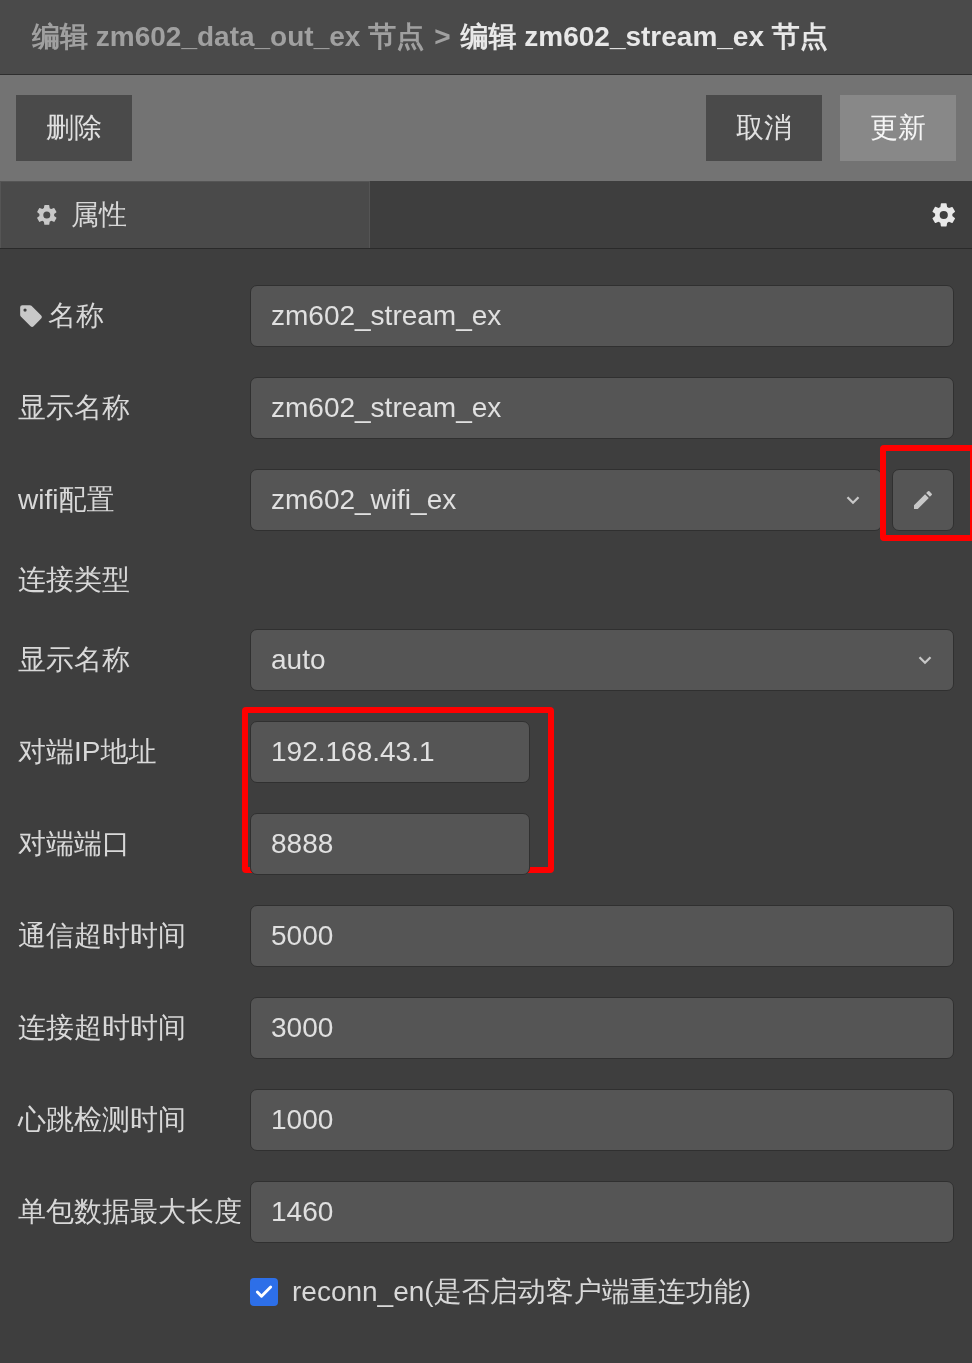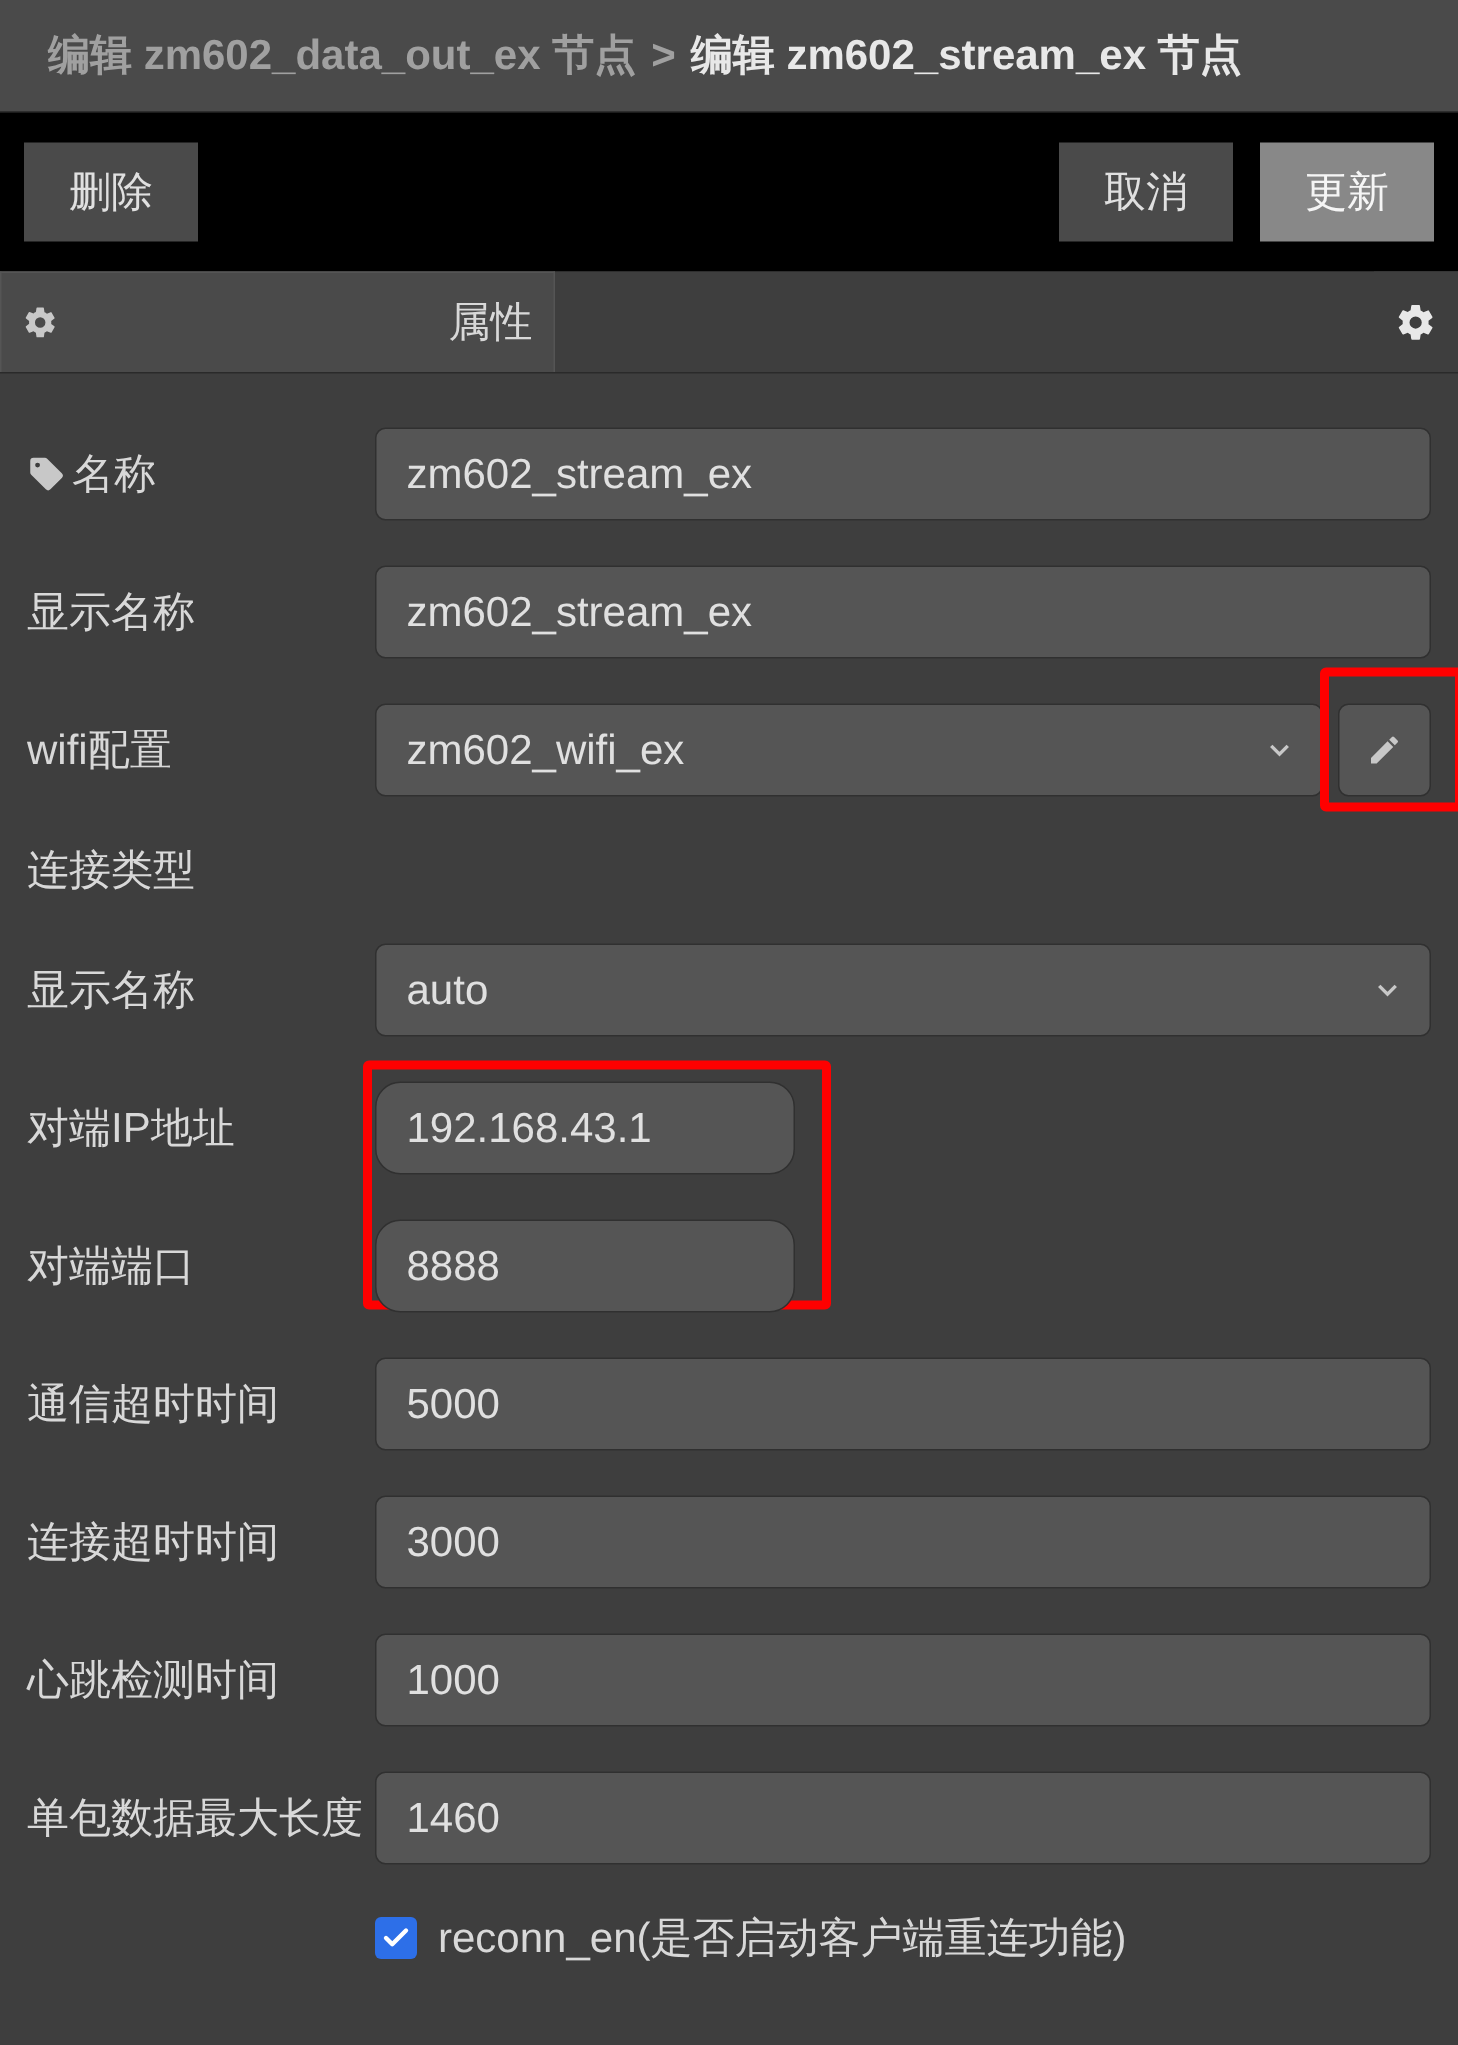"删除" .action-bar { background: #000000 -> #737373 }
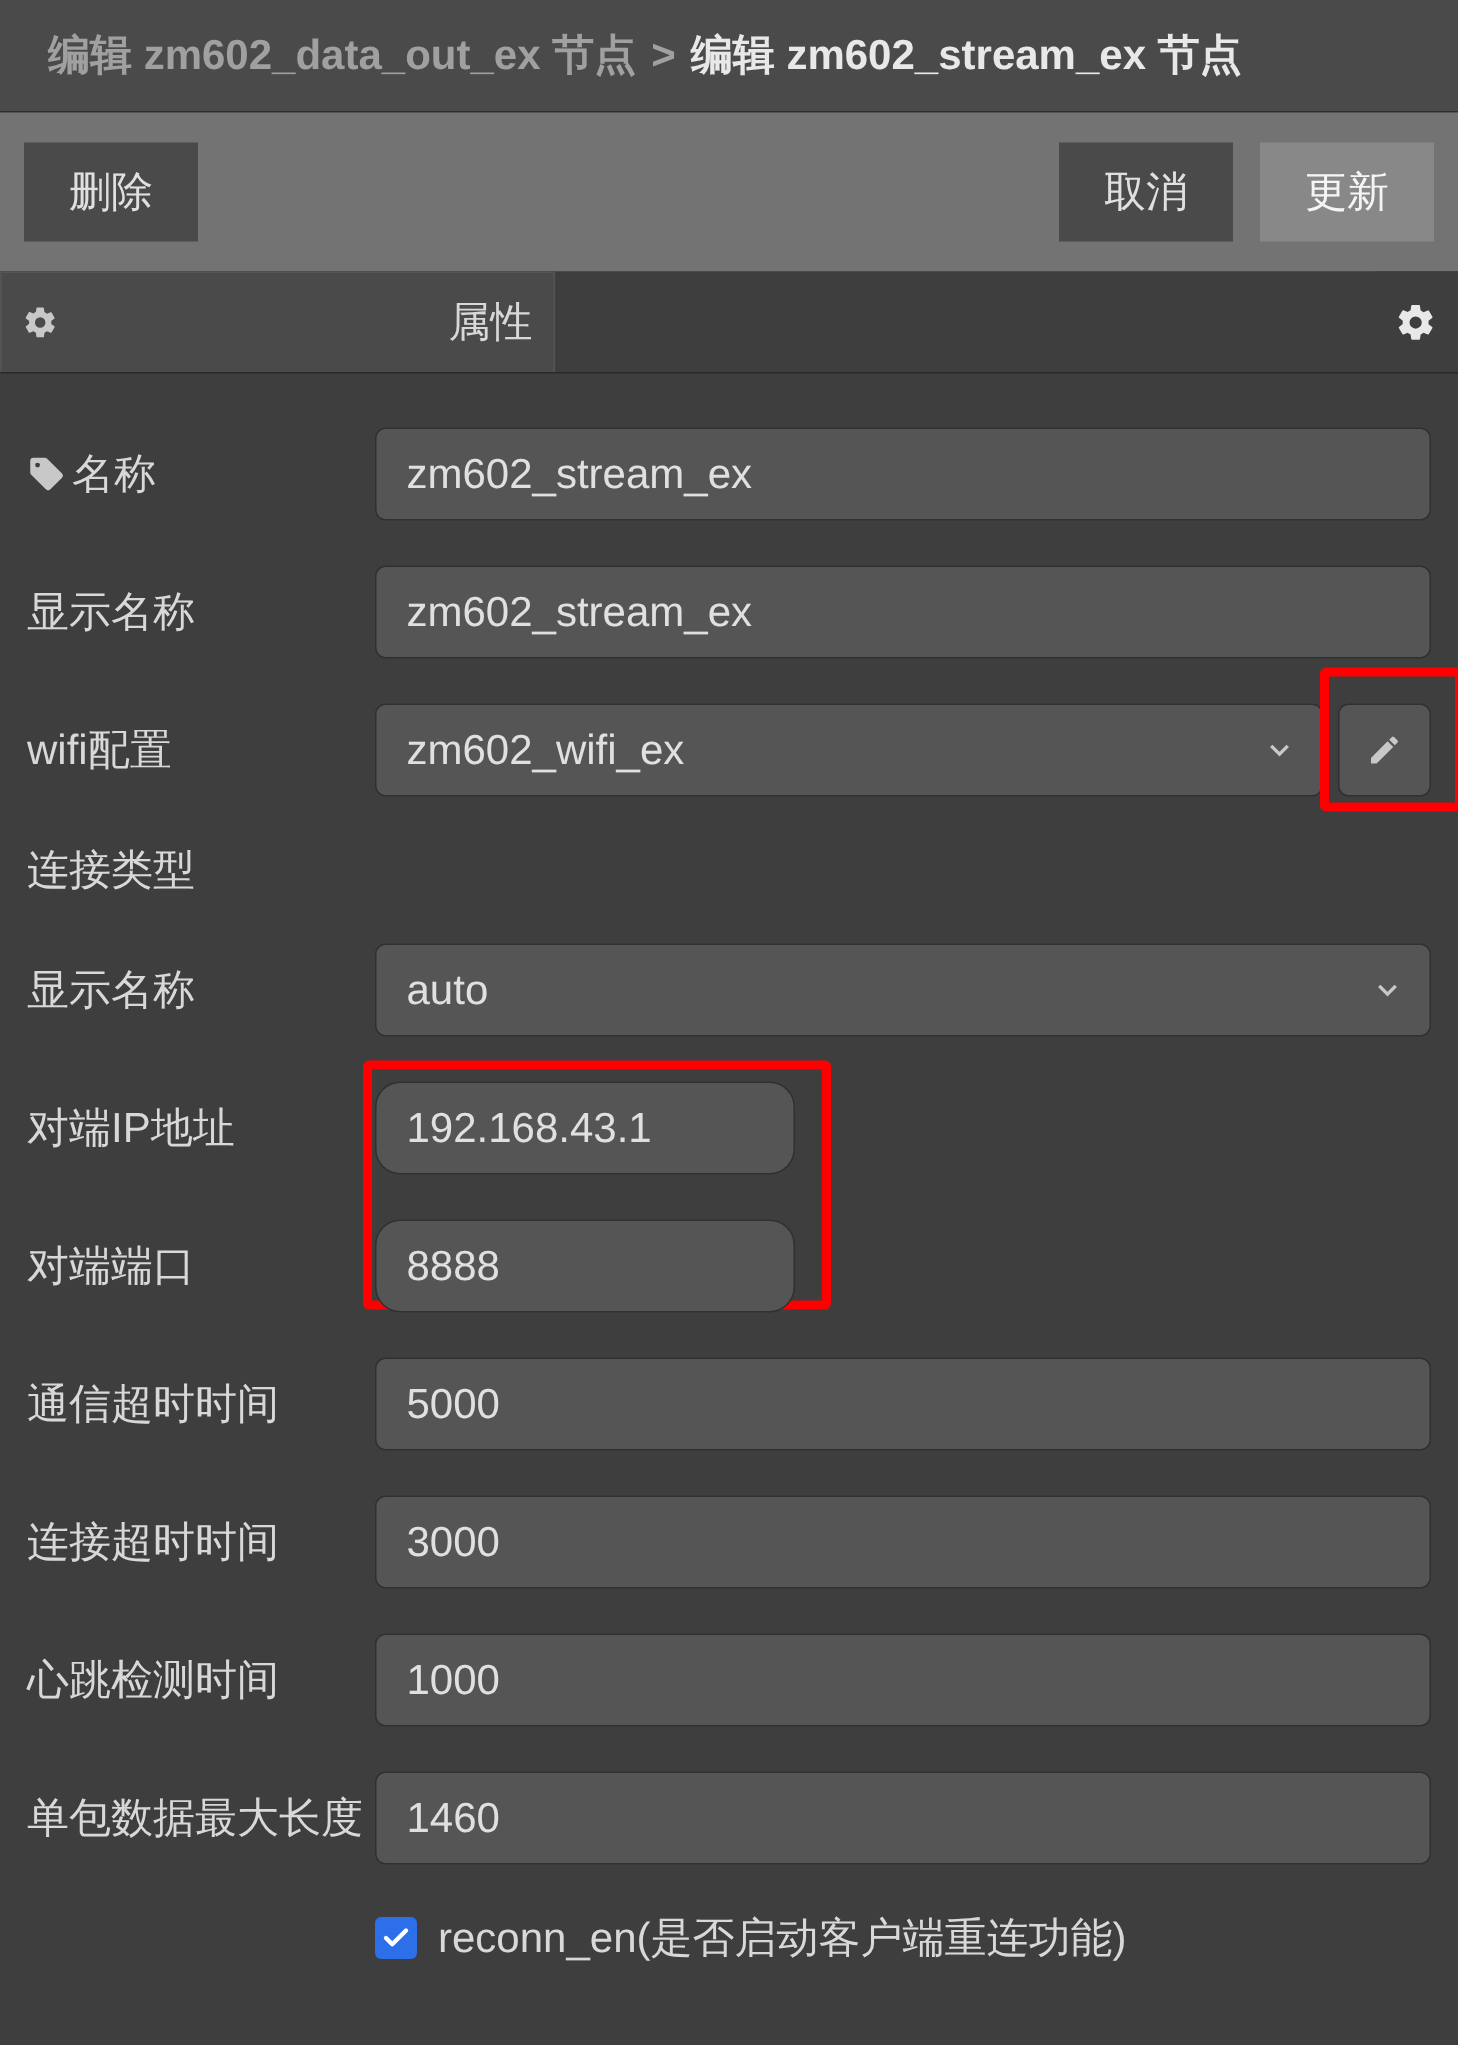"属性" .tab-active { justify-content: space-between -> none; padding: 14px 14px -> 14px 34px }
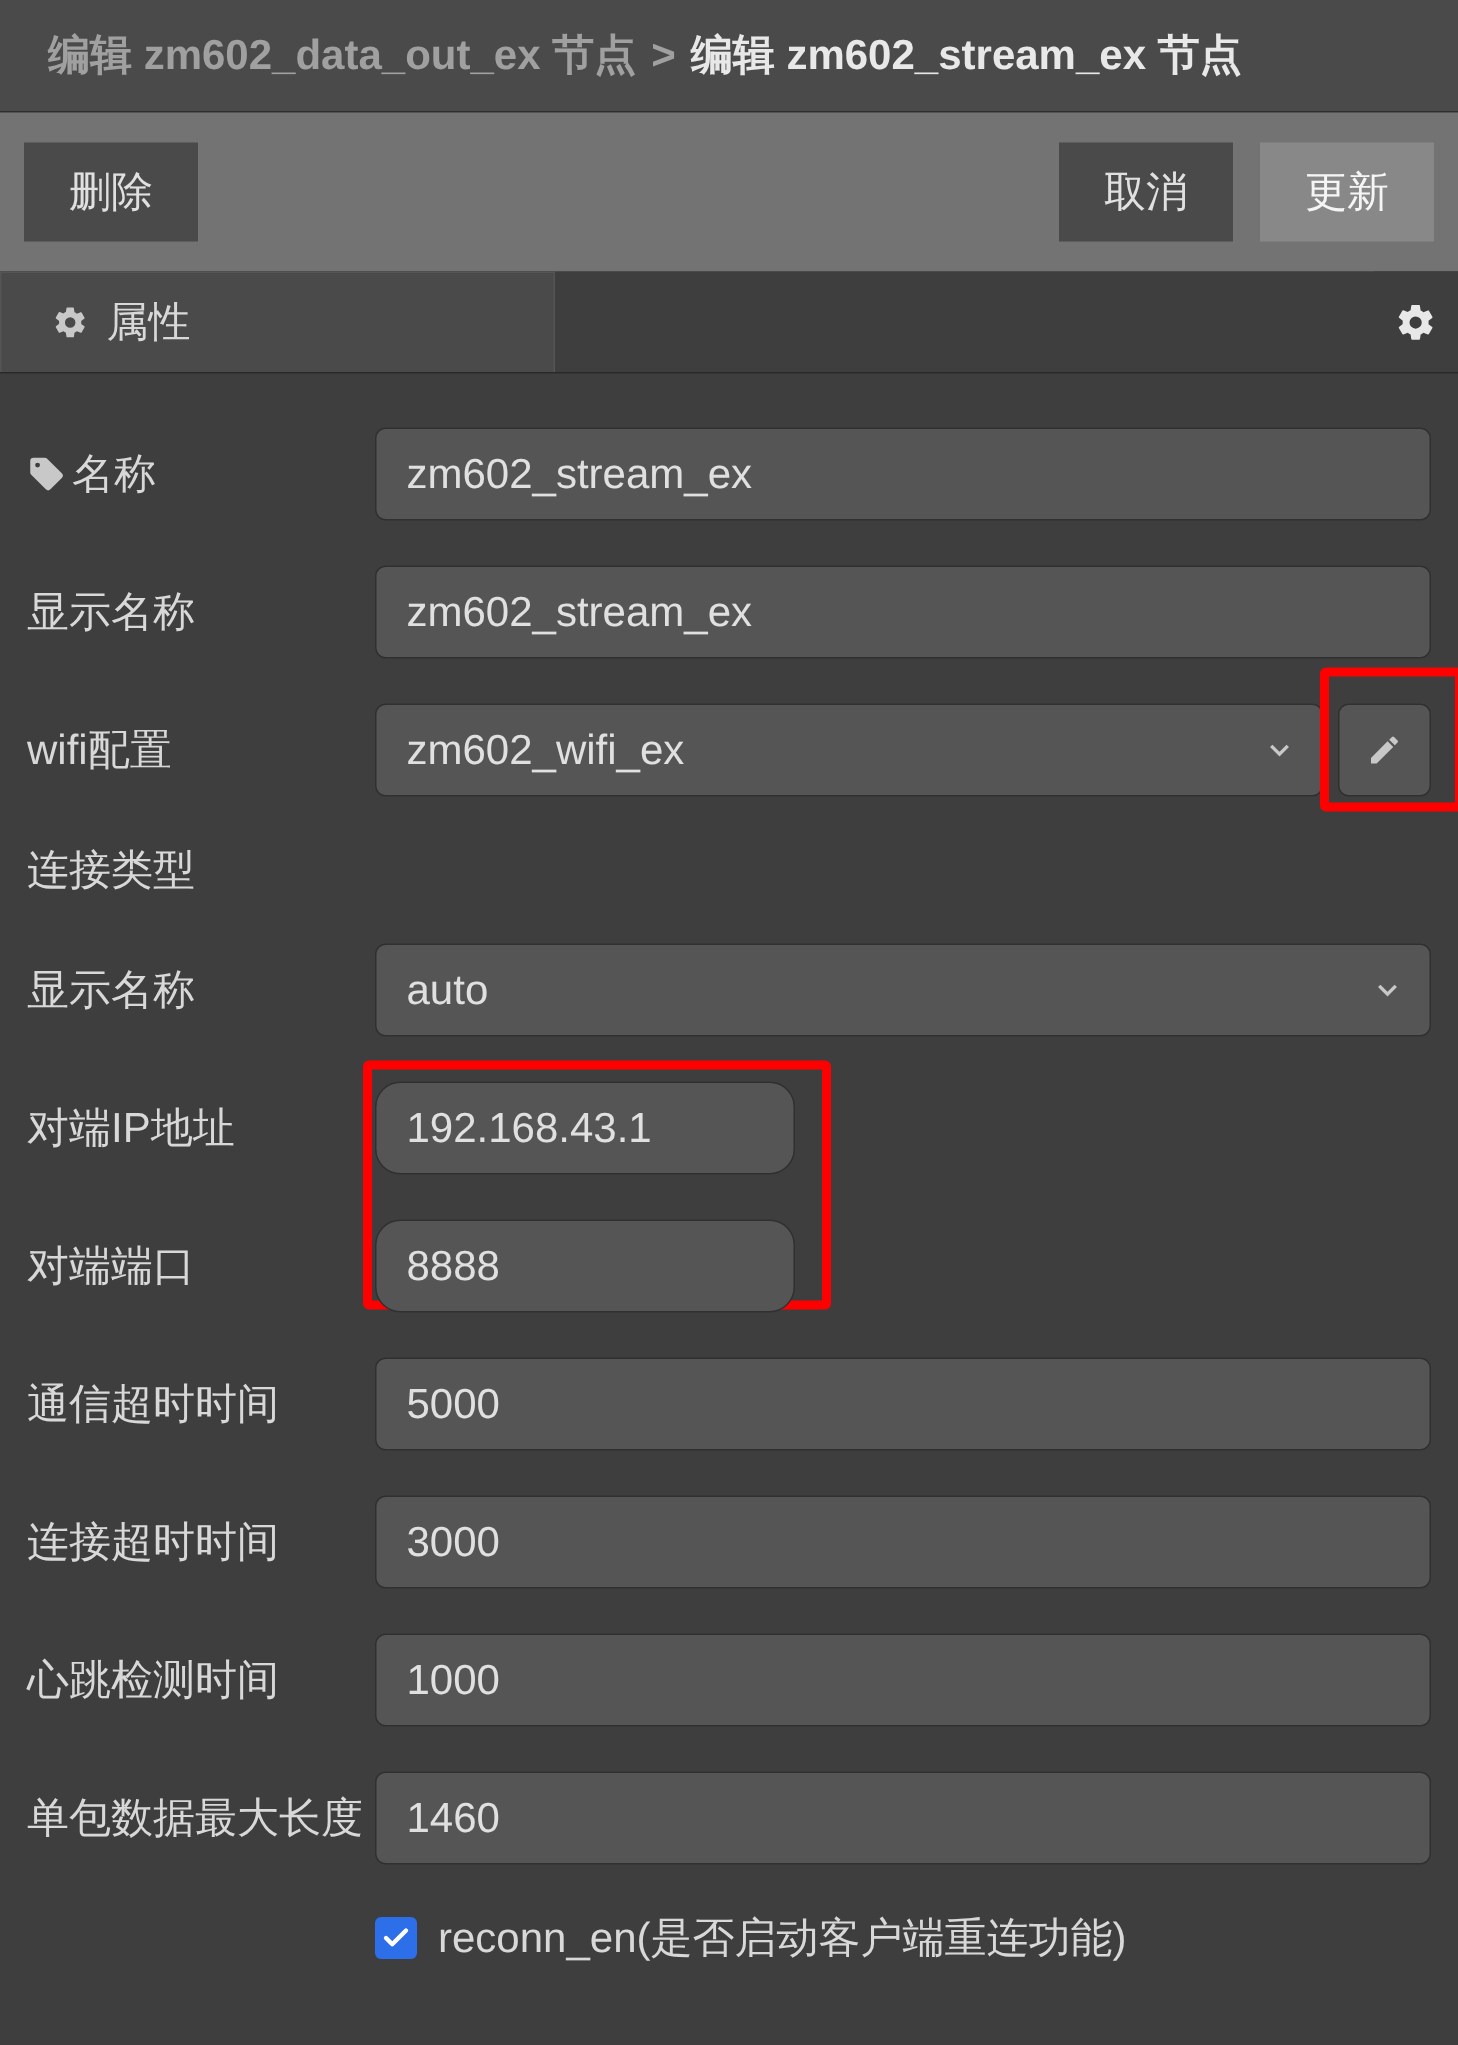"192.168.43.1" .input-small { border-radius: 17px -> none }
